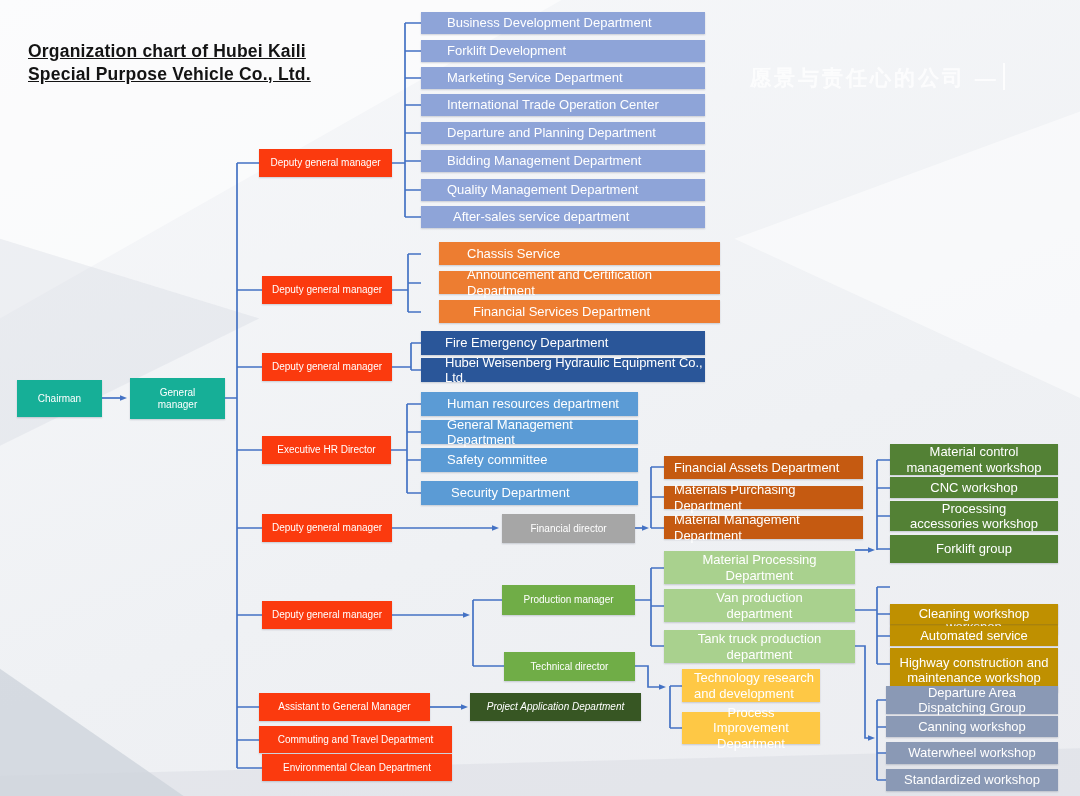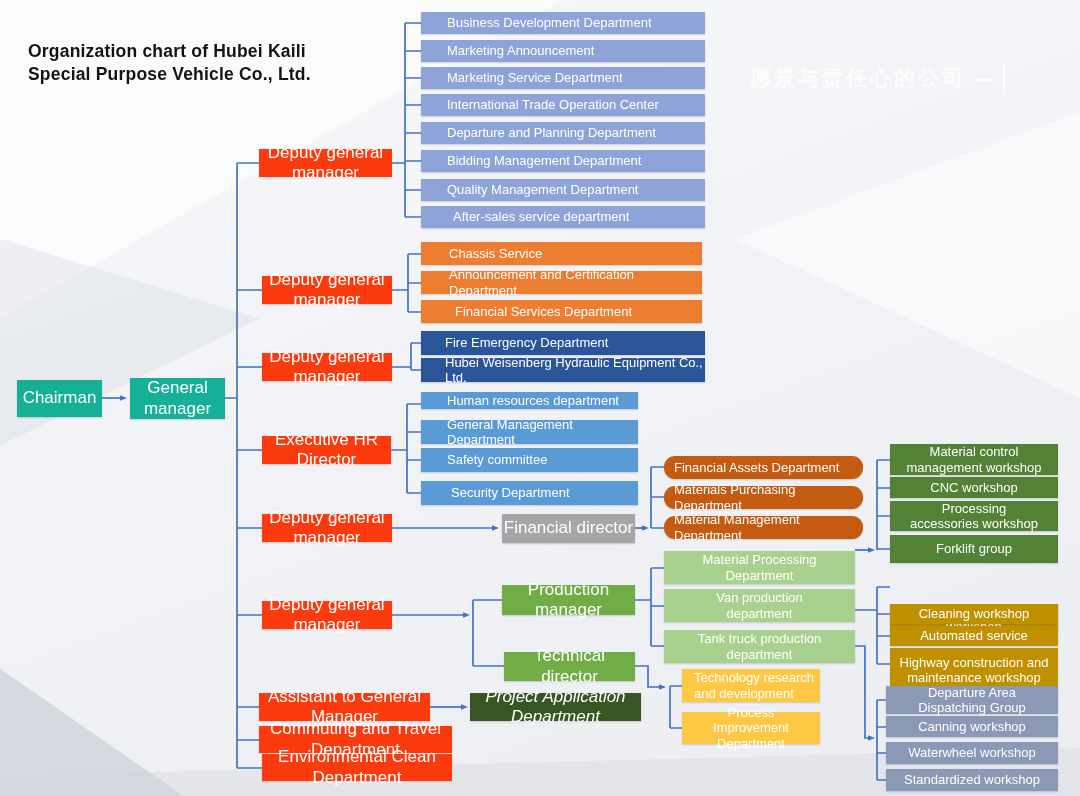"Organization chart of Hubei Kaili" .title { text-decoration: none -> underline }
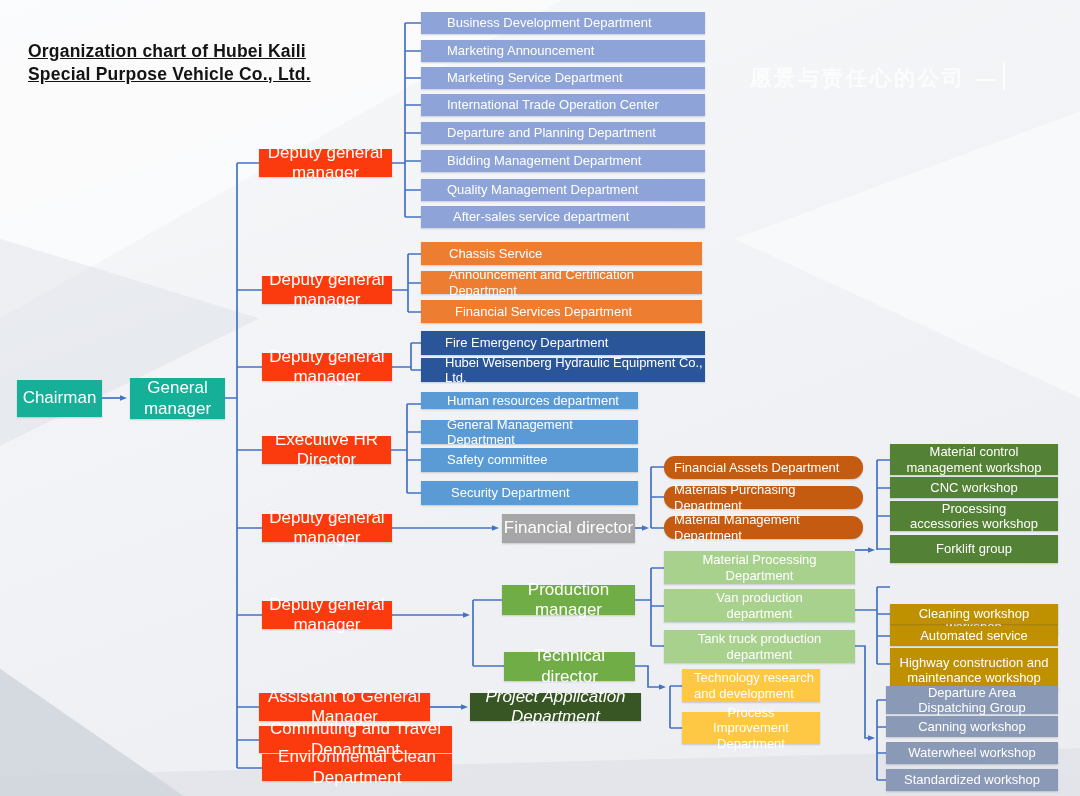"Marketing Announcement" div.node { text: Marketing Announcement -> Forklift Development }
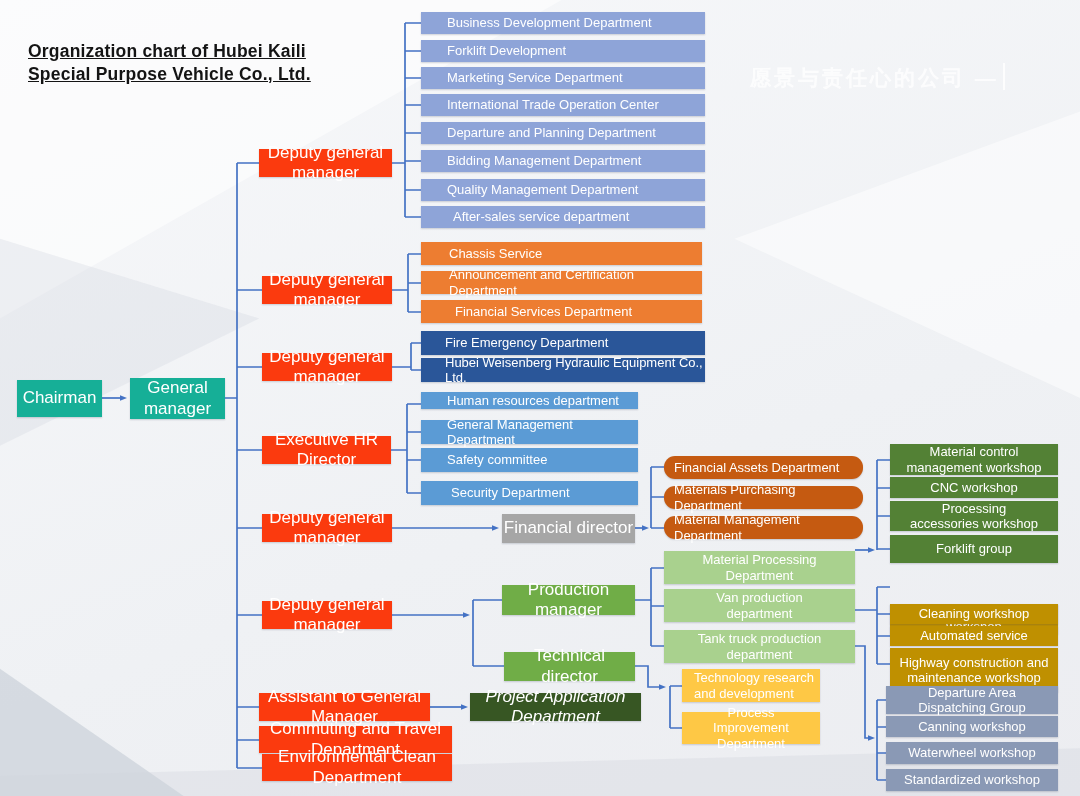"Deputy general manager" .f115 { font-size: 17px -> 10px }
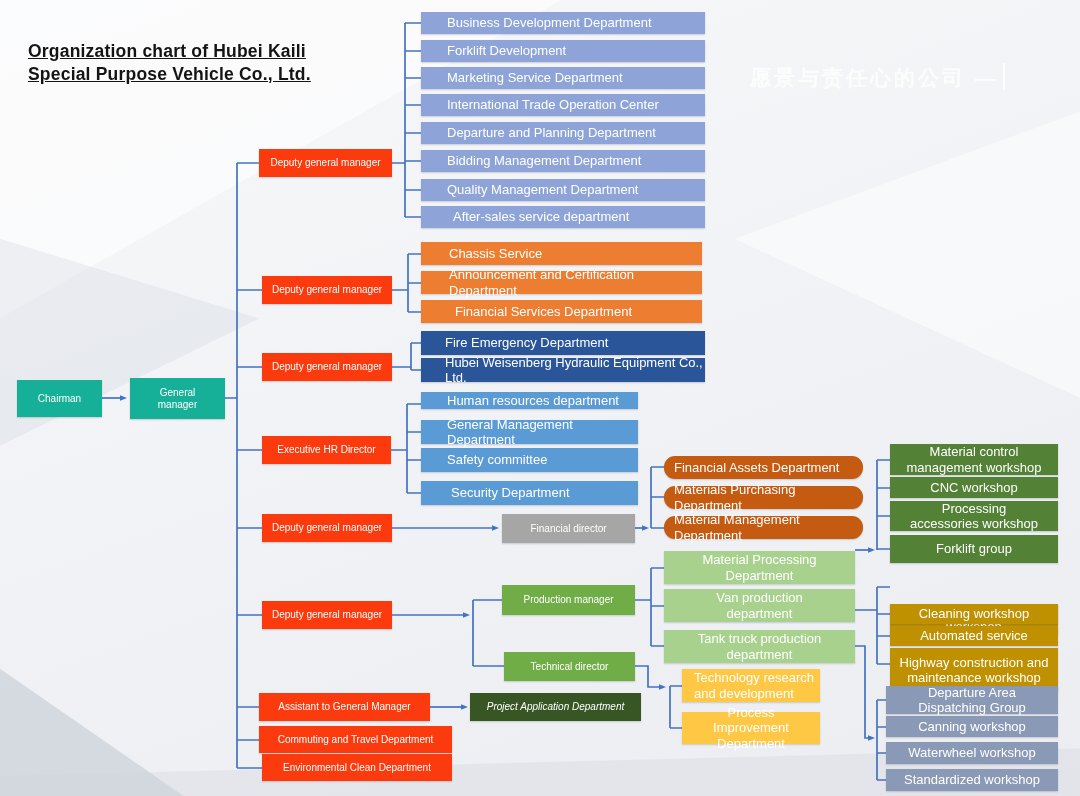"Chassis Service" .pad28 { margin-left: none -> 18px }
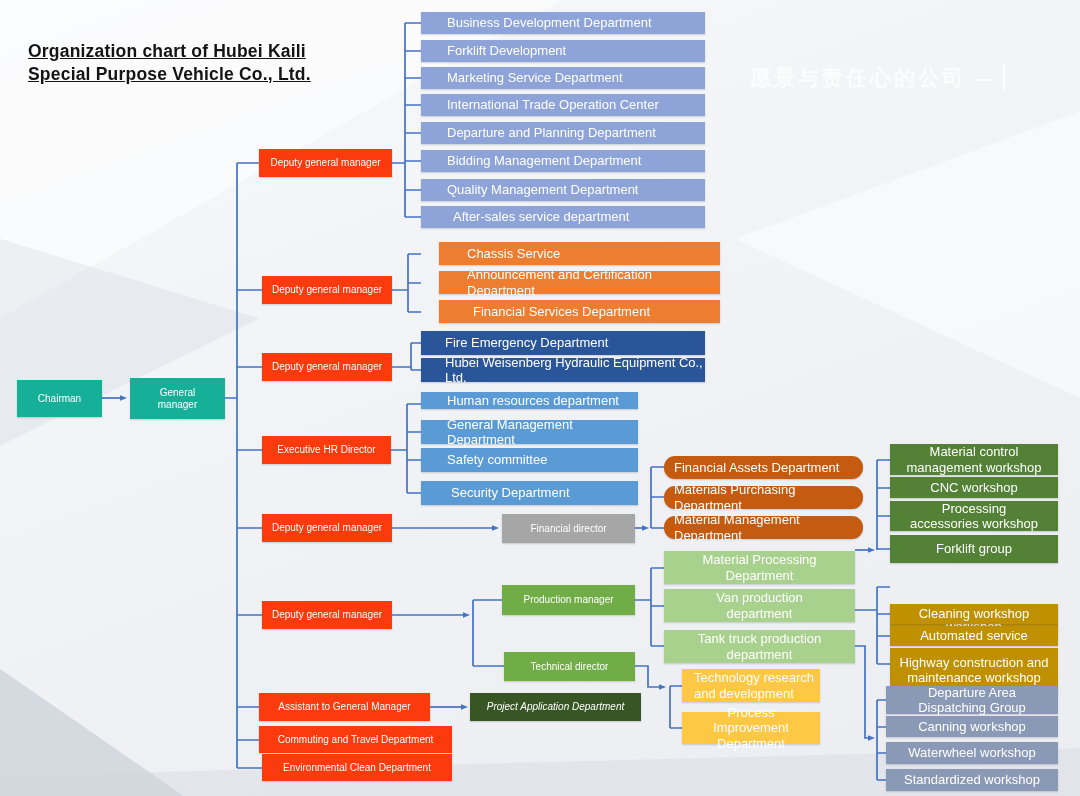"Human resources department" div.node { height: 17px -> 24px }
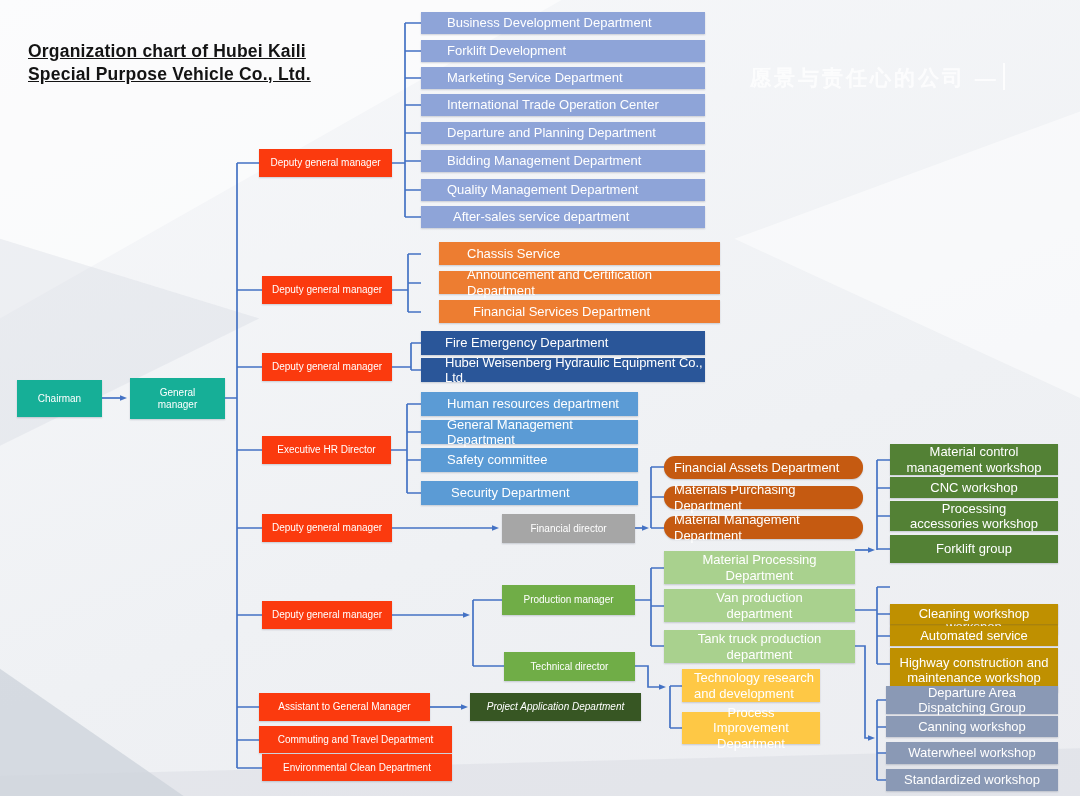"Financial Assets Department" .rust { border-radius: 11px -> none }
